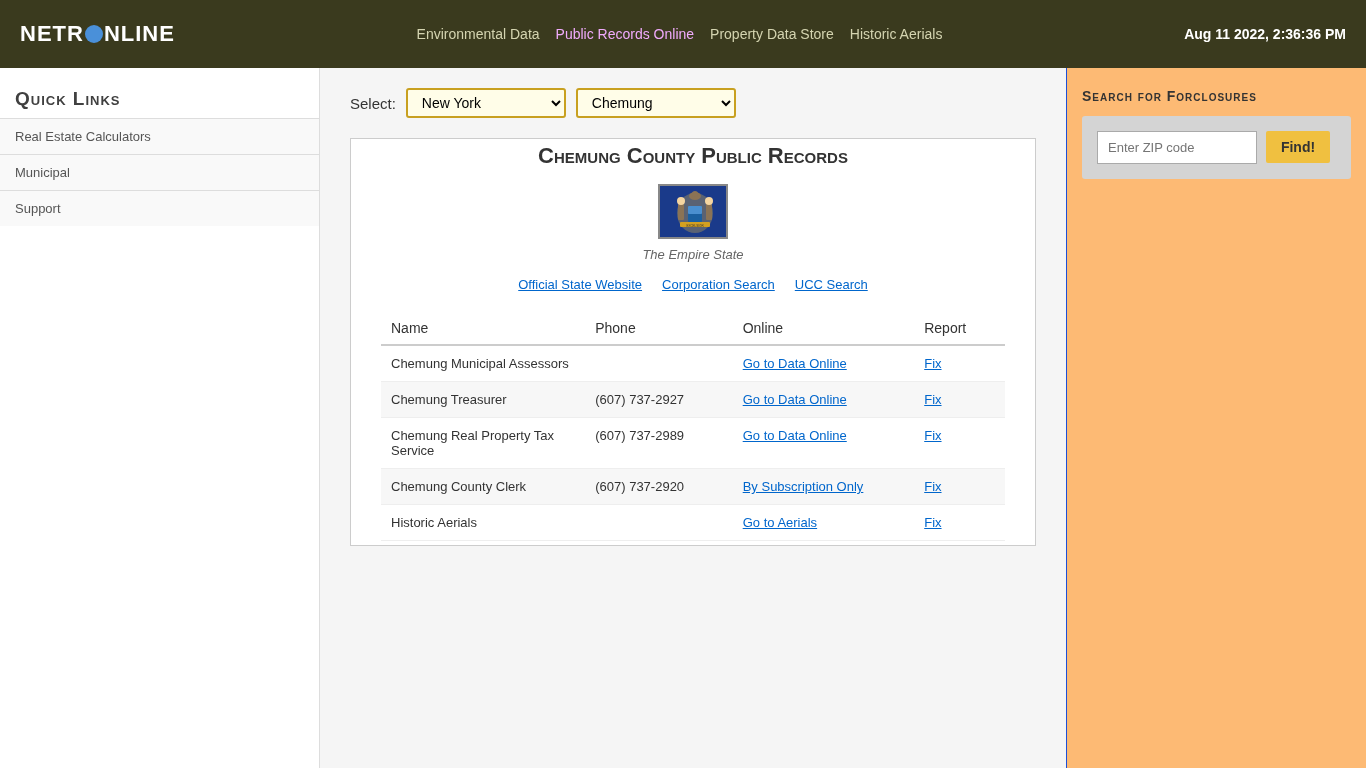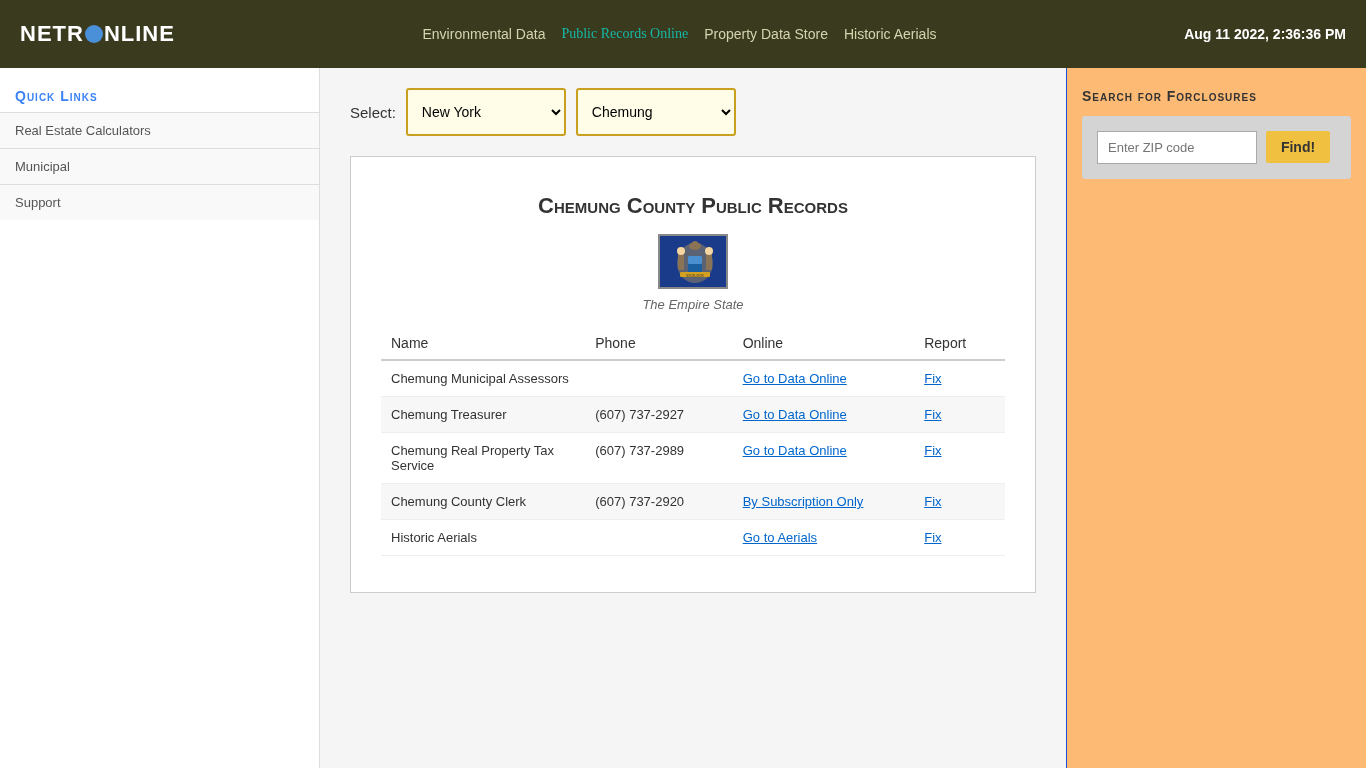"Public Records Online" .nav-item.active { color: #14b8a6 -> #f0abfc; font-family: Liberation Serif, serif -> none }
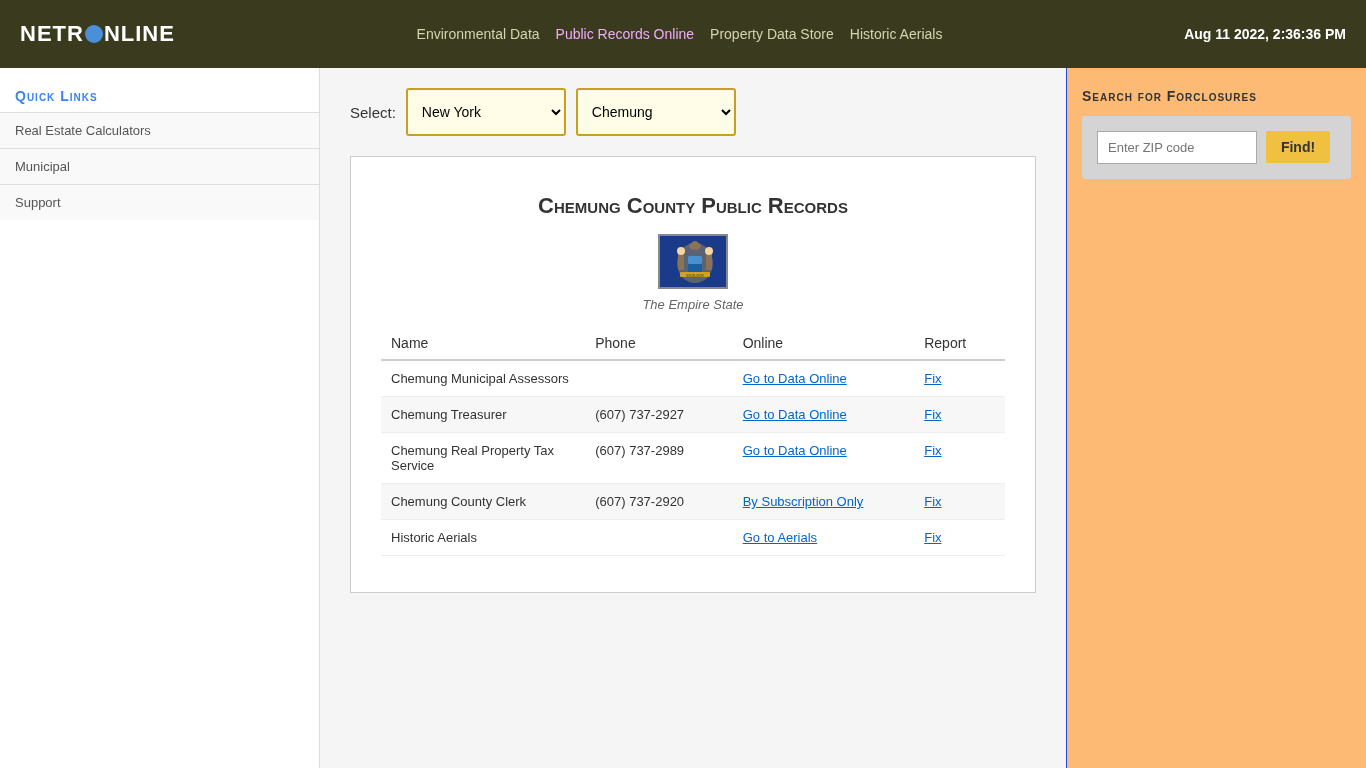"Quick Links" #quick-links-title { color: #3b82f6 -> #404040; font-size: 14px -> 19px }
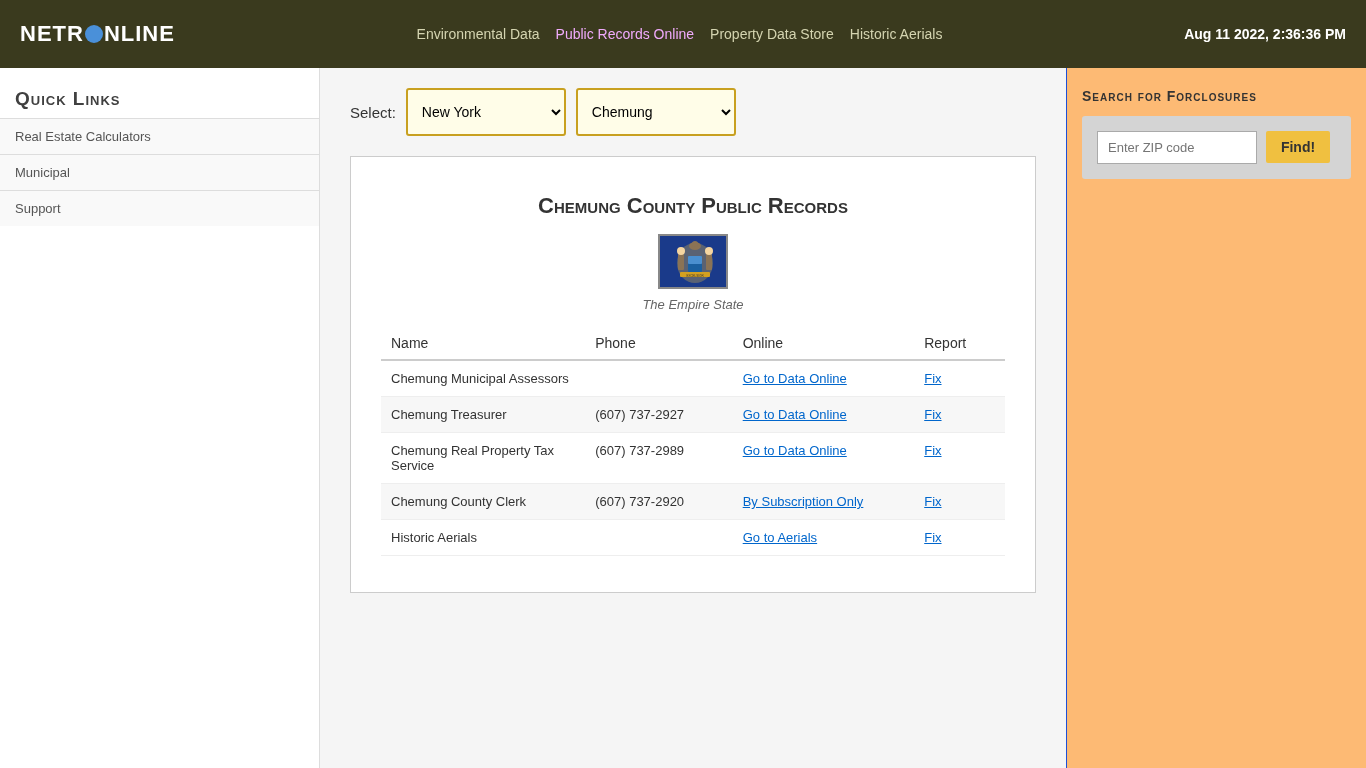"New York" .state-select { padding: 13px 10px -> 4px 10px }
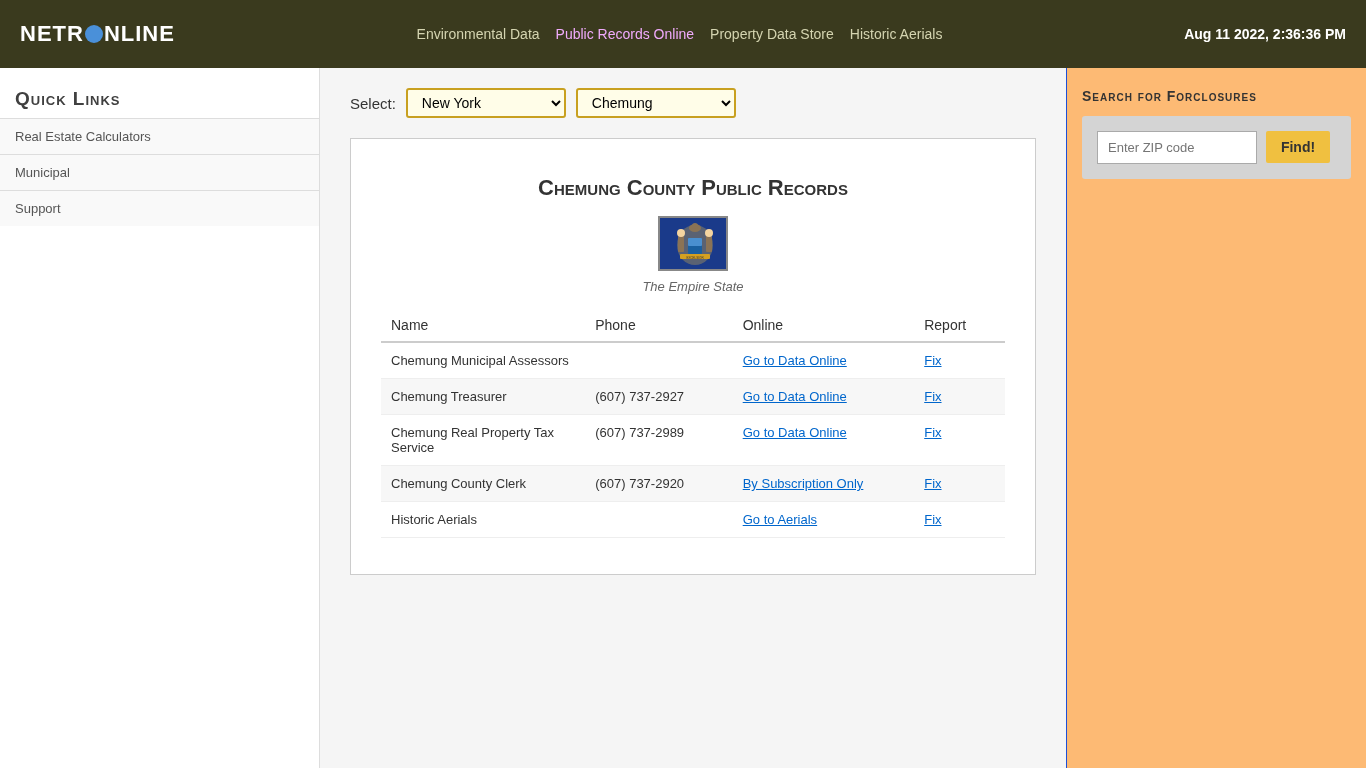"Chemung County Public Records" #county-page { padding: 36px 30px -> 4px 30px }
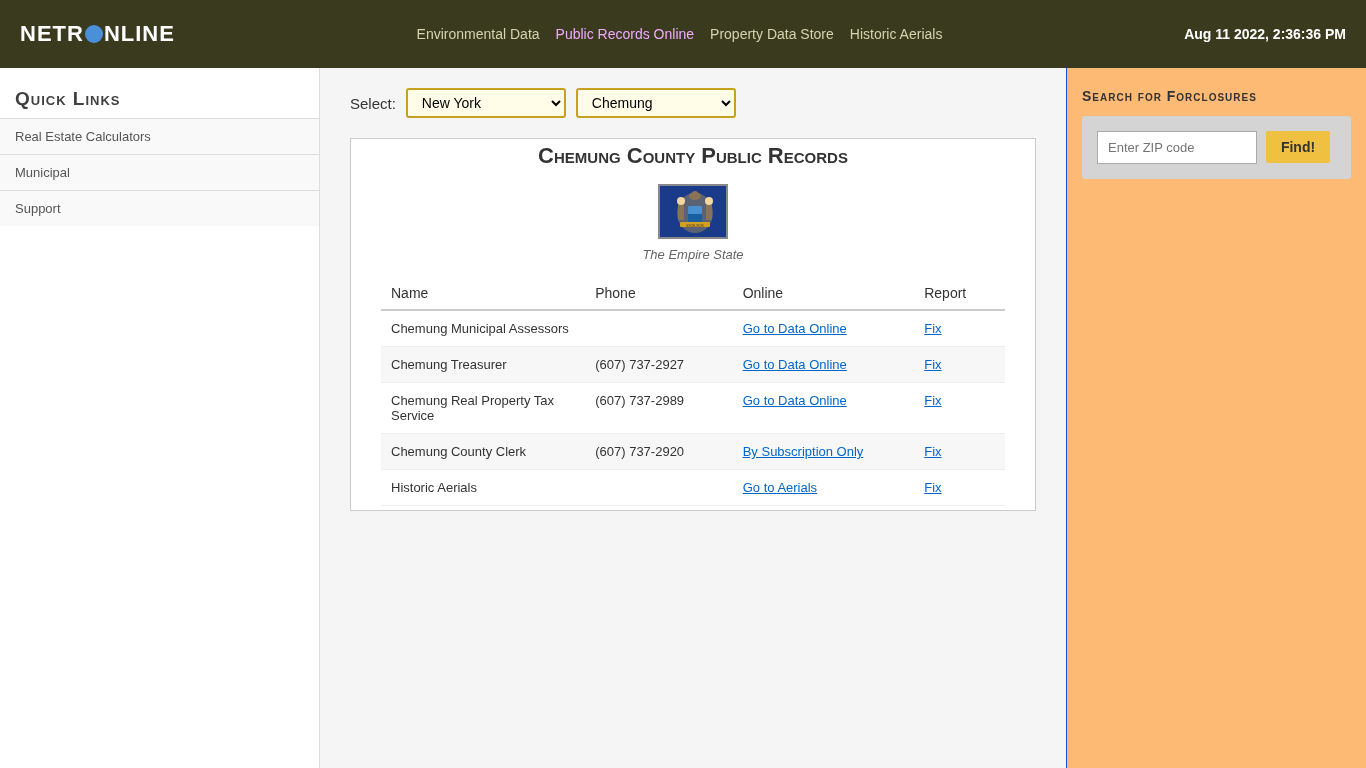"Official State Website" div { html: none -> <div> <a>Official State Website</a> <a>Corporation Search</a> <a>UCC Search</a> </div> }
